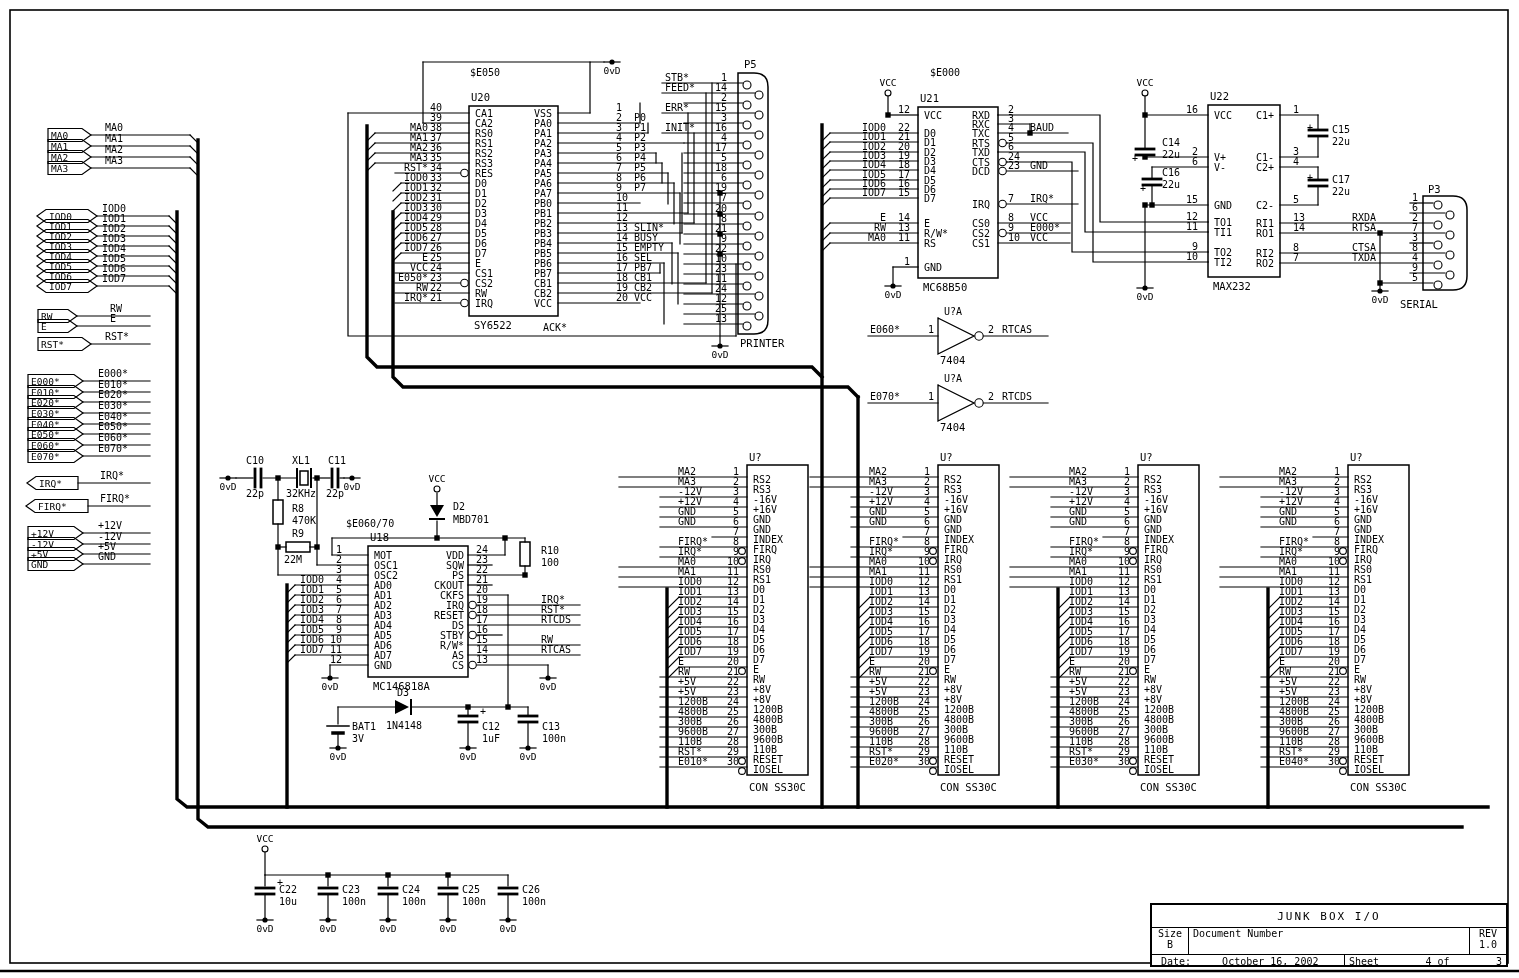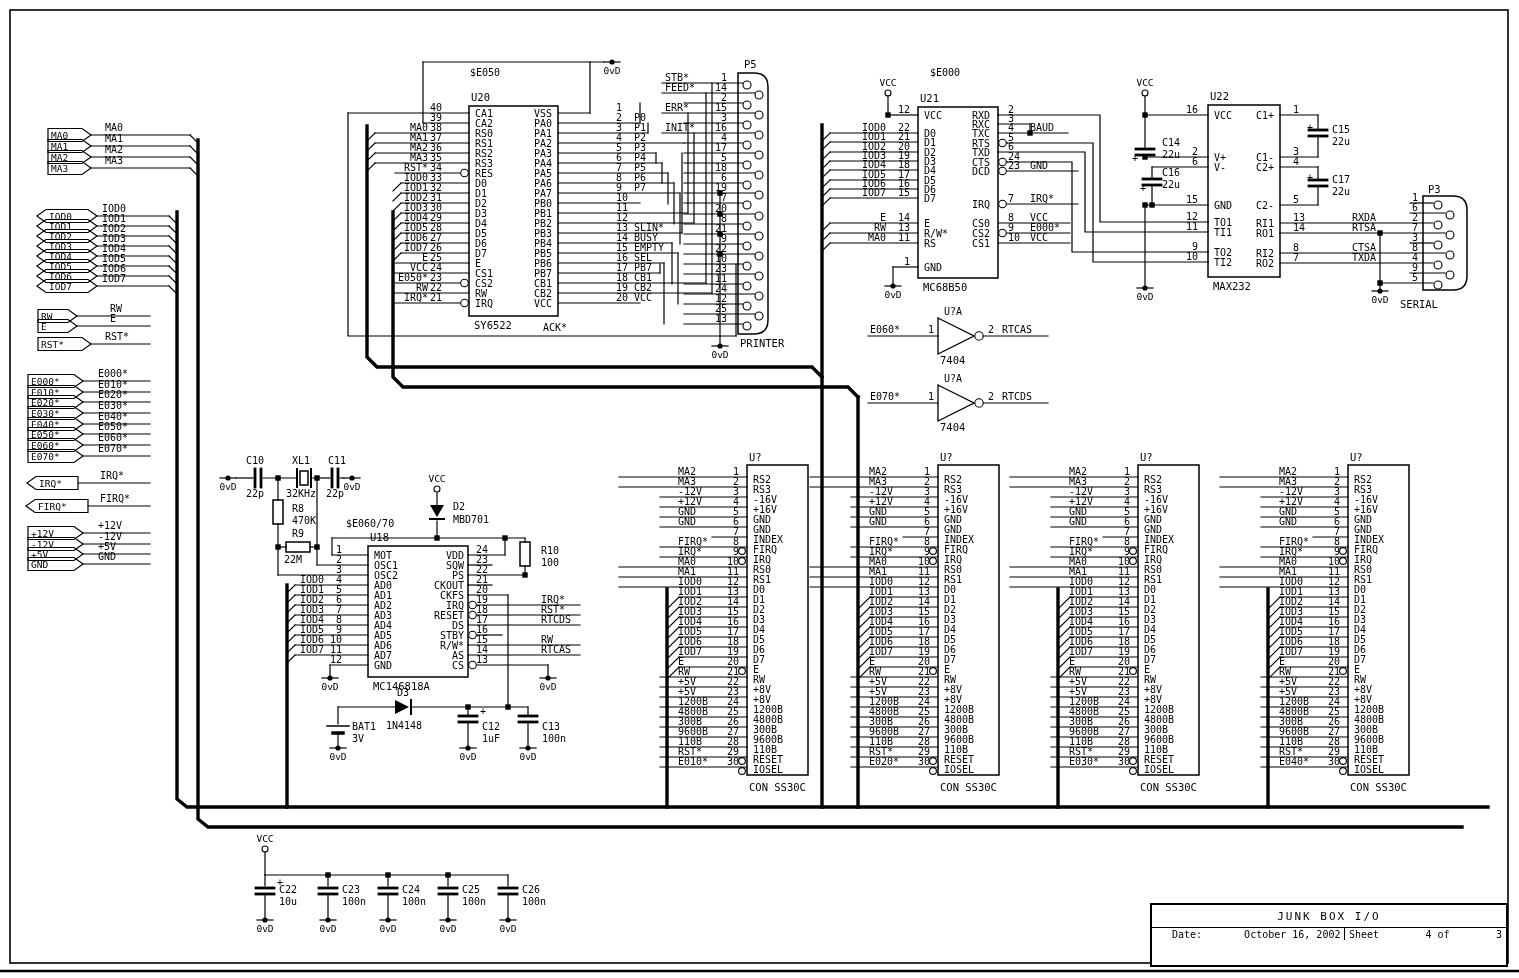"Size" div.tb-row2 { html: none -> <div> <div> <span>Size</span> <span>B</span> </div> <div> <span>Document Number</span> </div> <div> <span>REV</span> <span>1.0</span> </div> </div> }
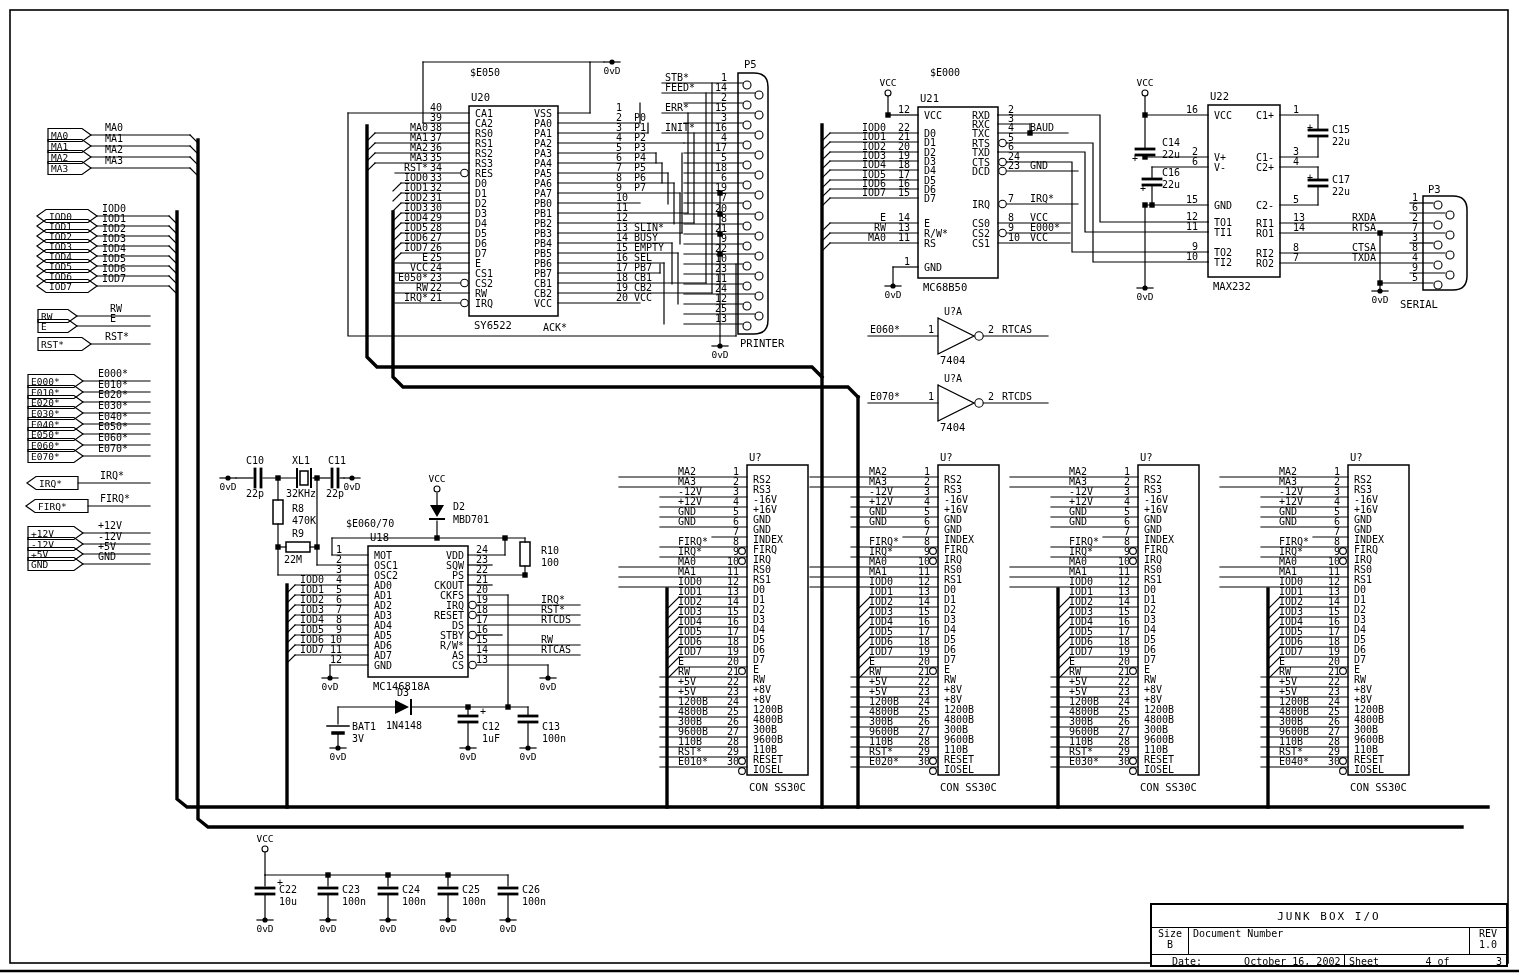"Date:" span { padding: 0 20px -> 0 9px }
